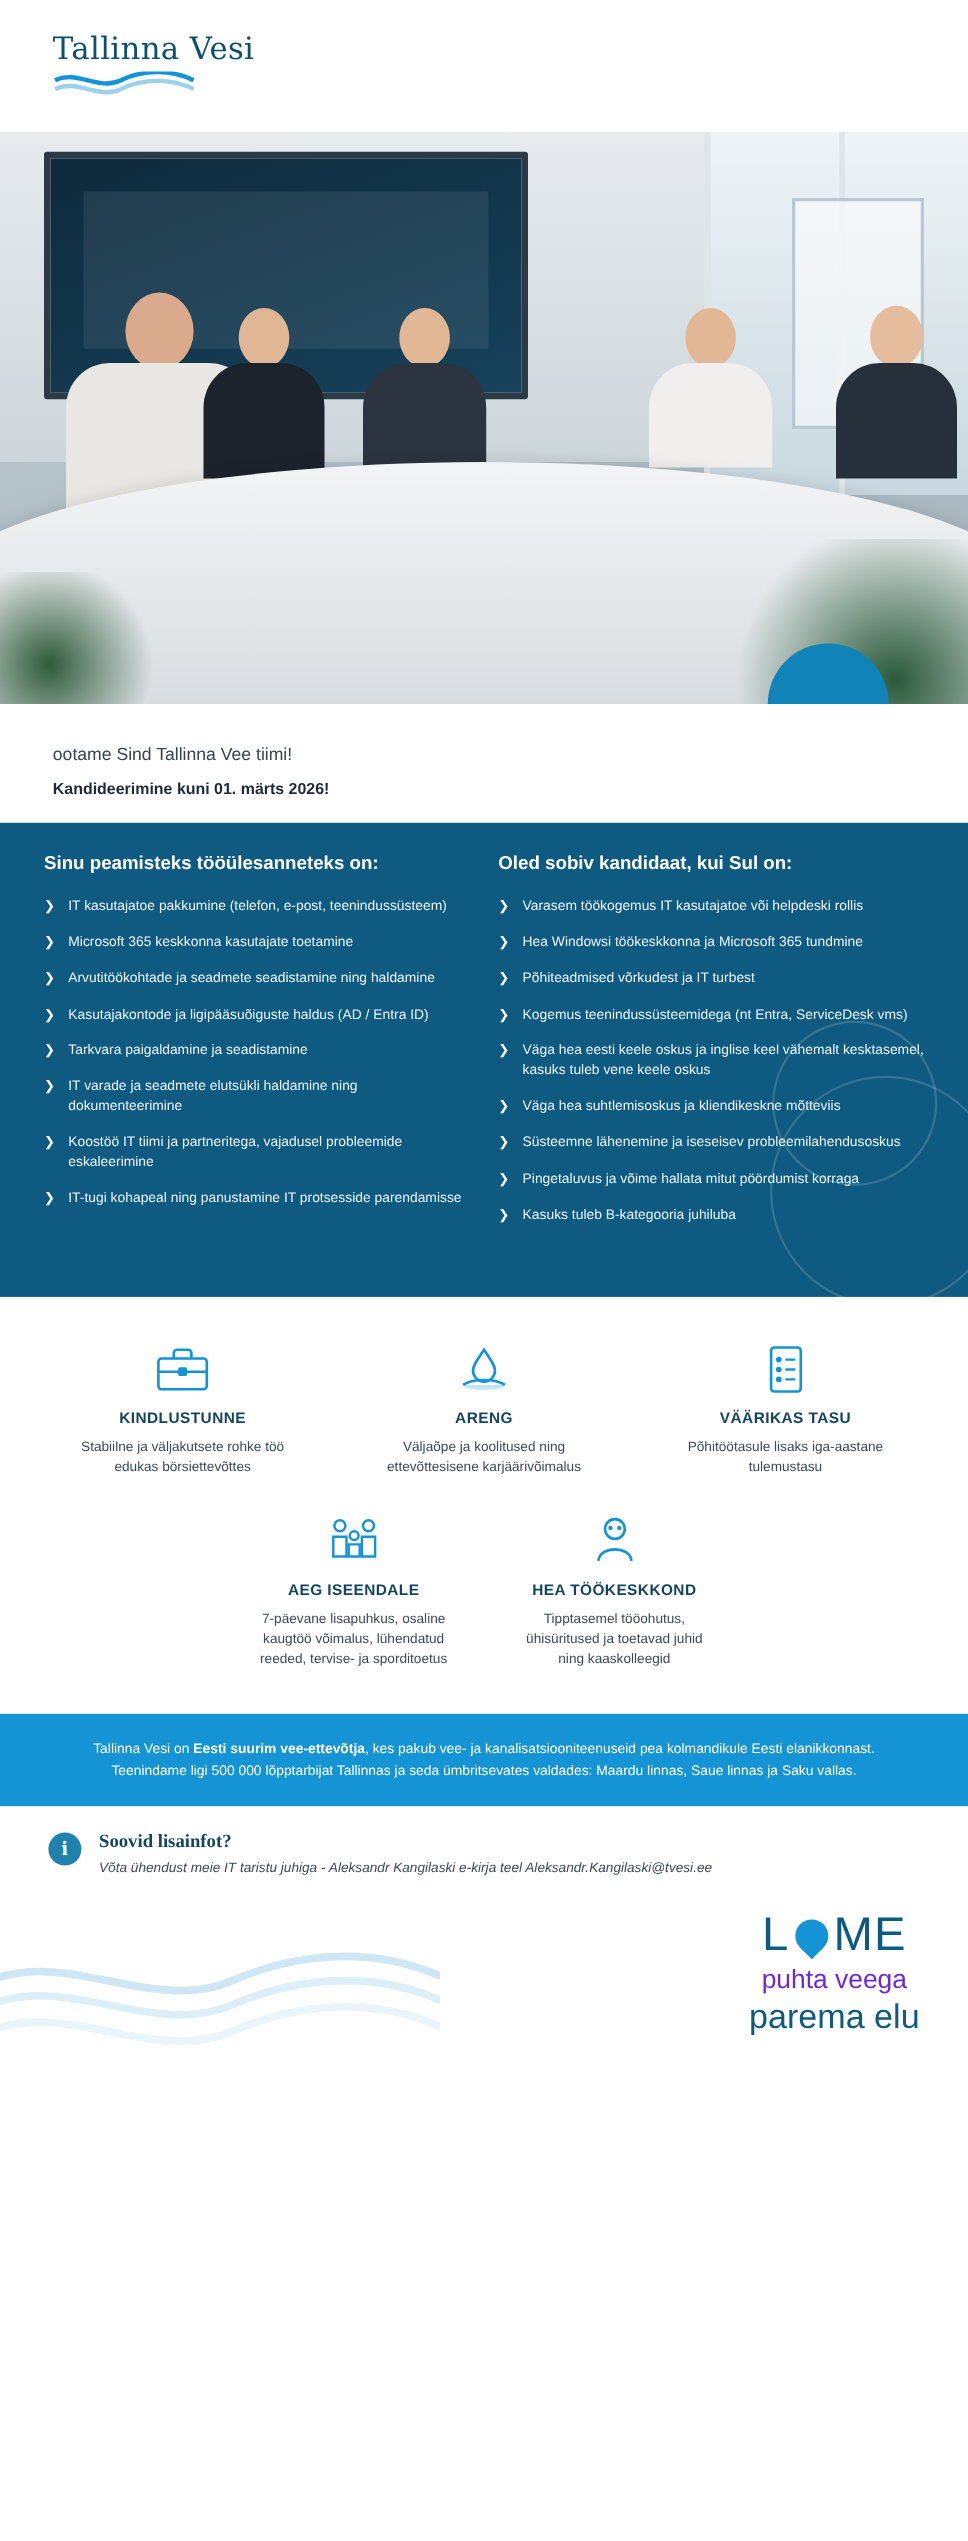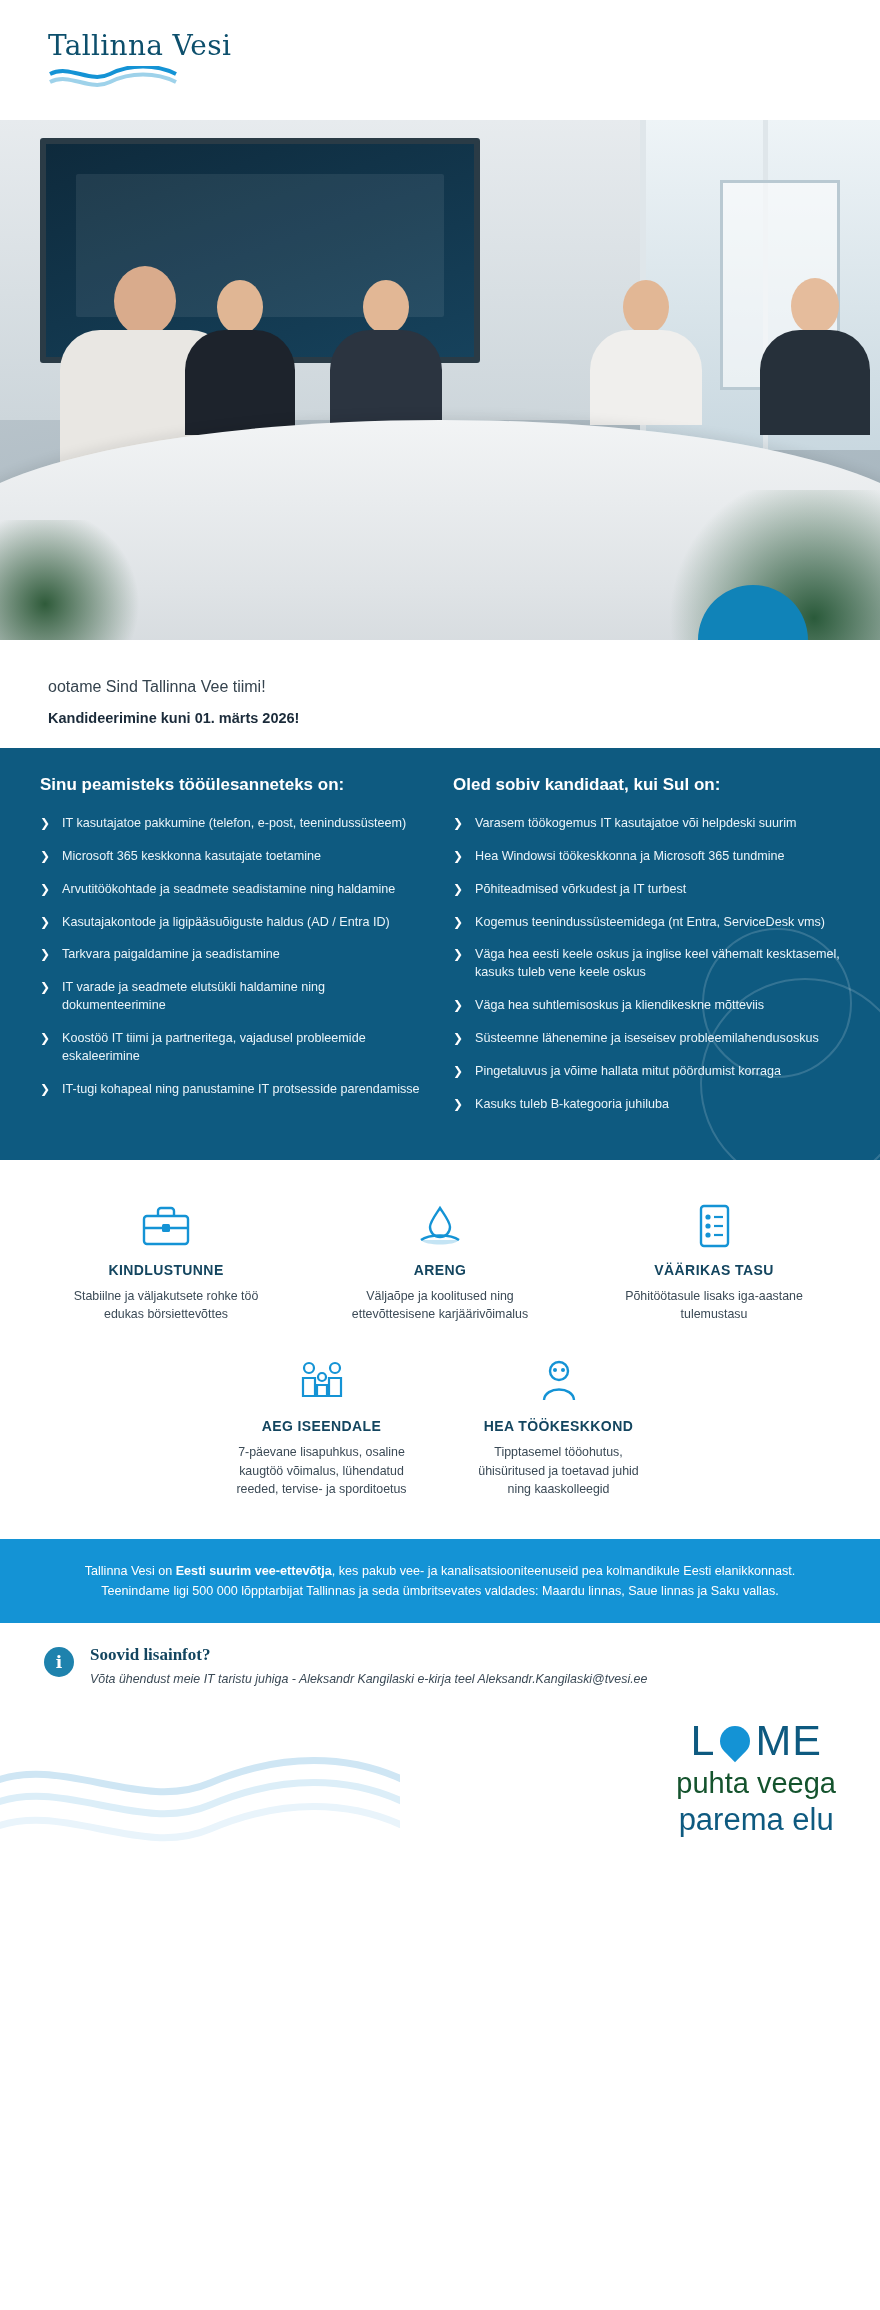"Sinu peamisteks tööülesanneteks on:" .band { padding: 26px 40px 31px 40px -> 26px 40px 50px 40px }
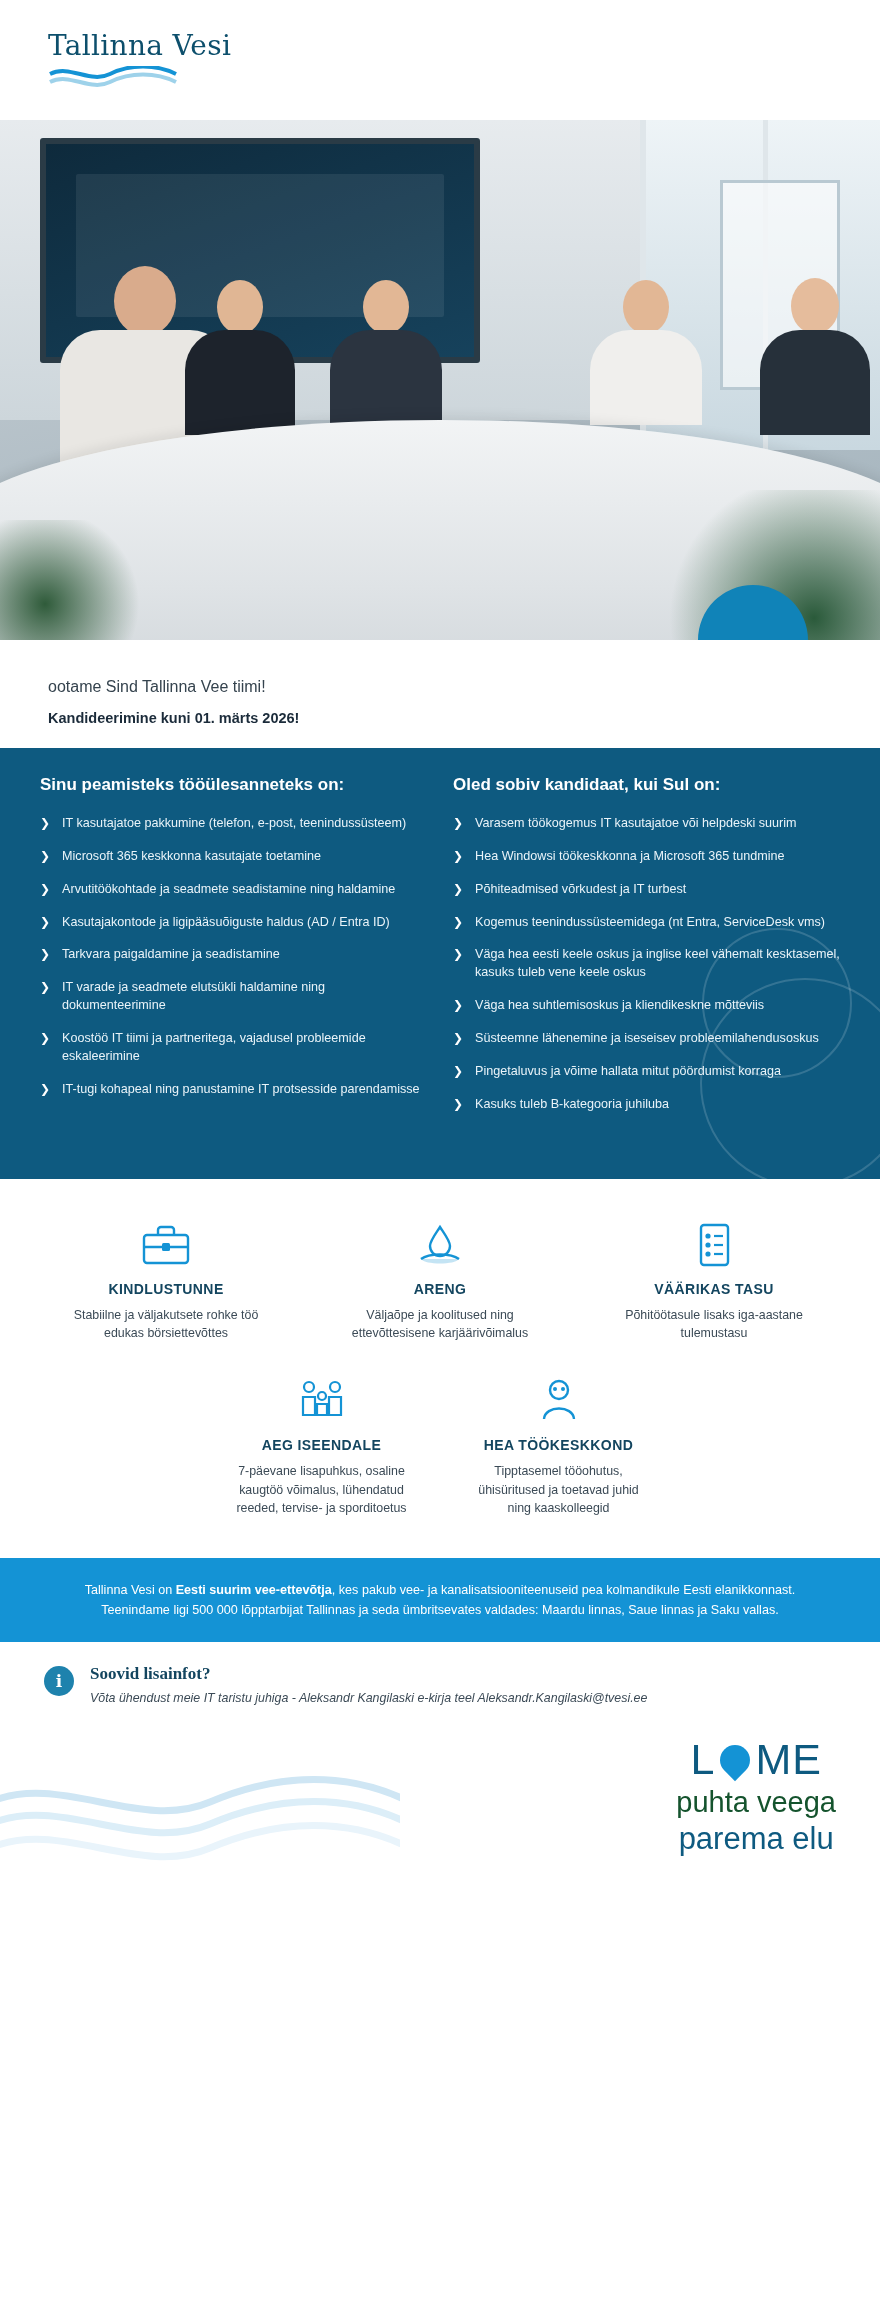"Varasem töökogemus IT kasutajatoe või" span { text: suurim -> rollis }
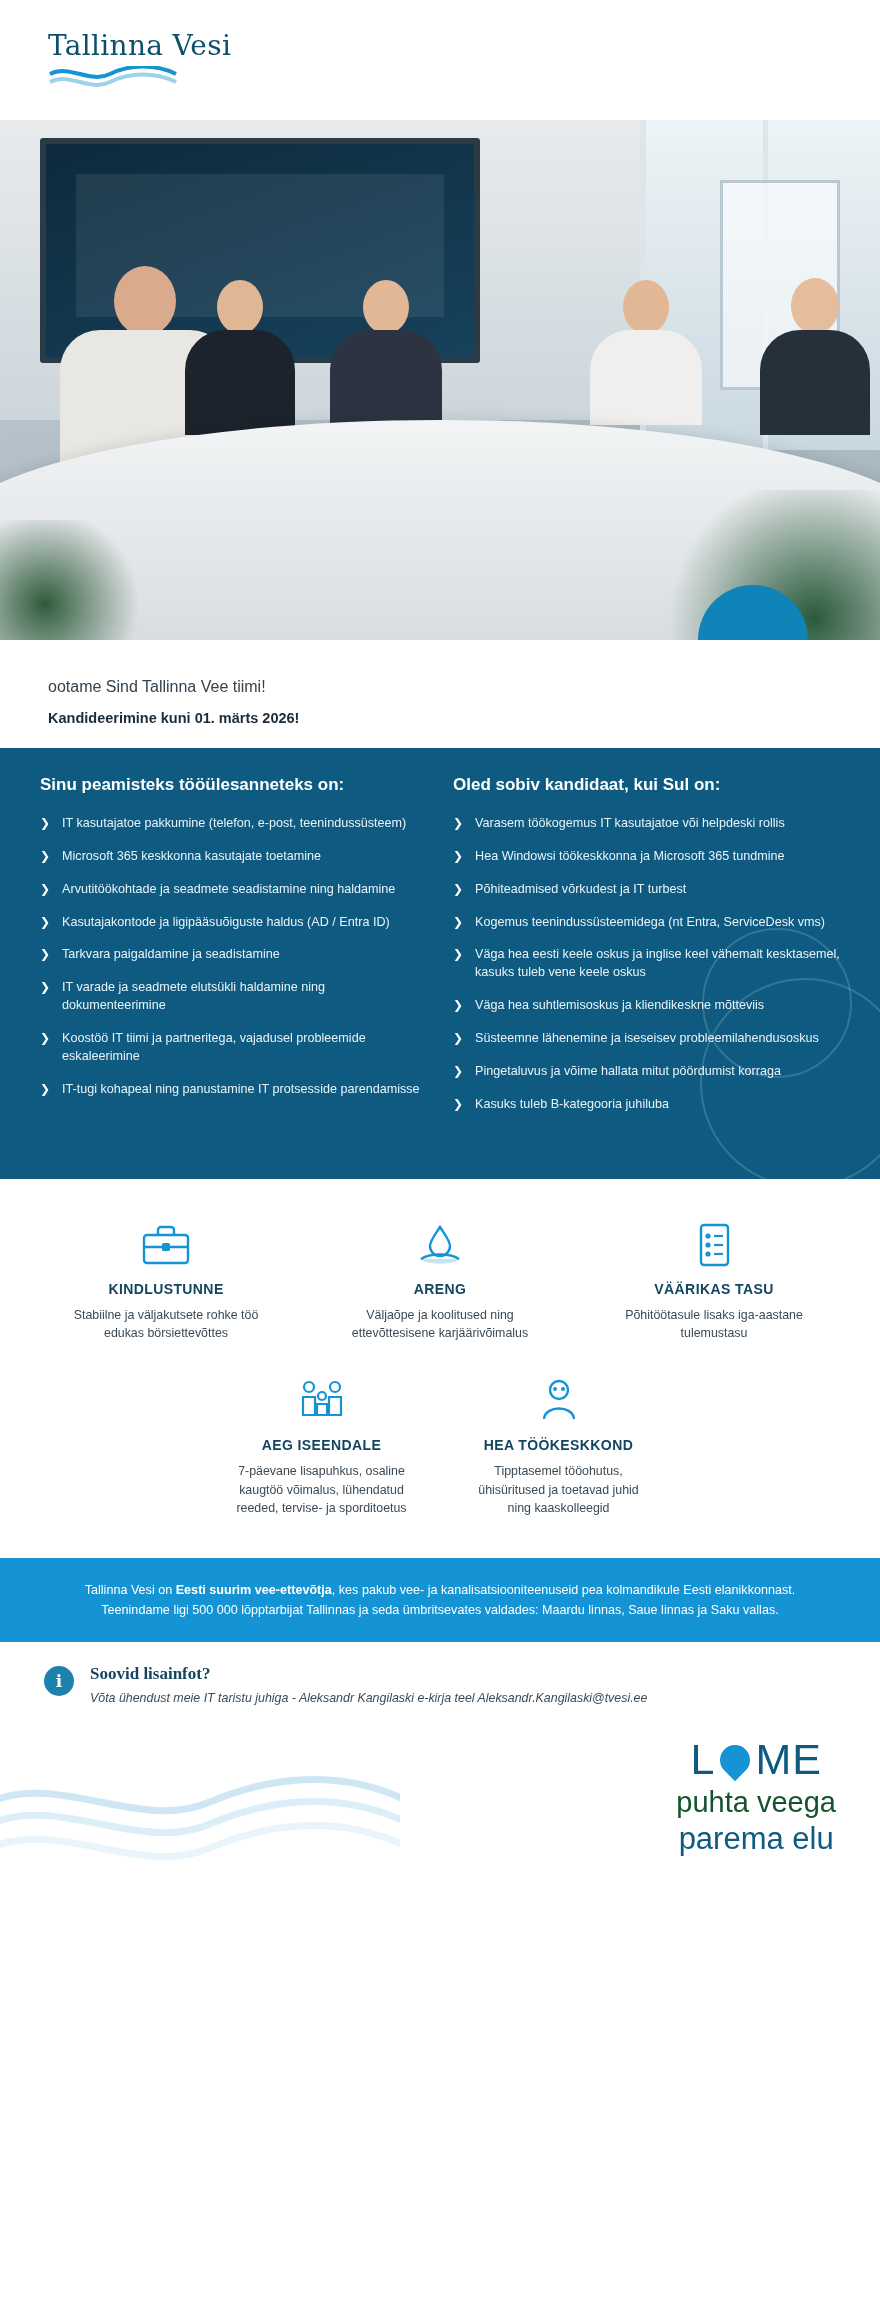"puhta veega" .slogan .l2 { color: #14532d -> #6d28d9; font-size: 29px -> 24px }
